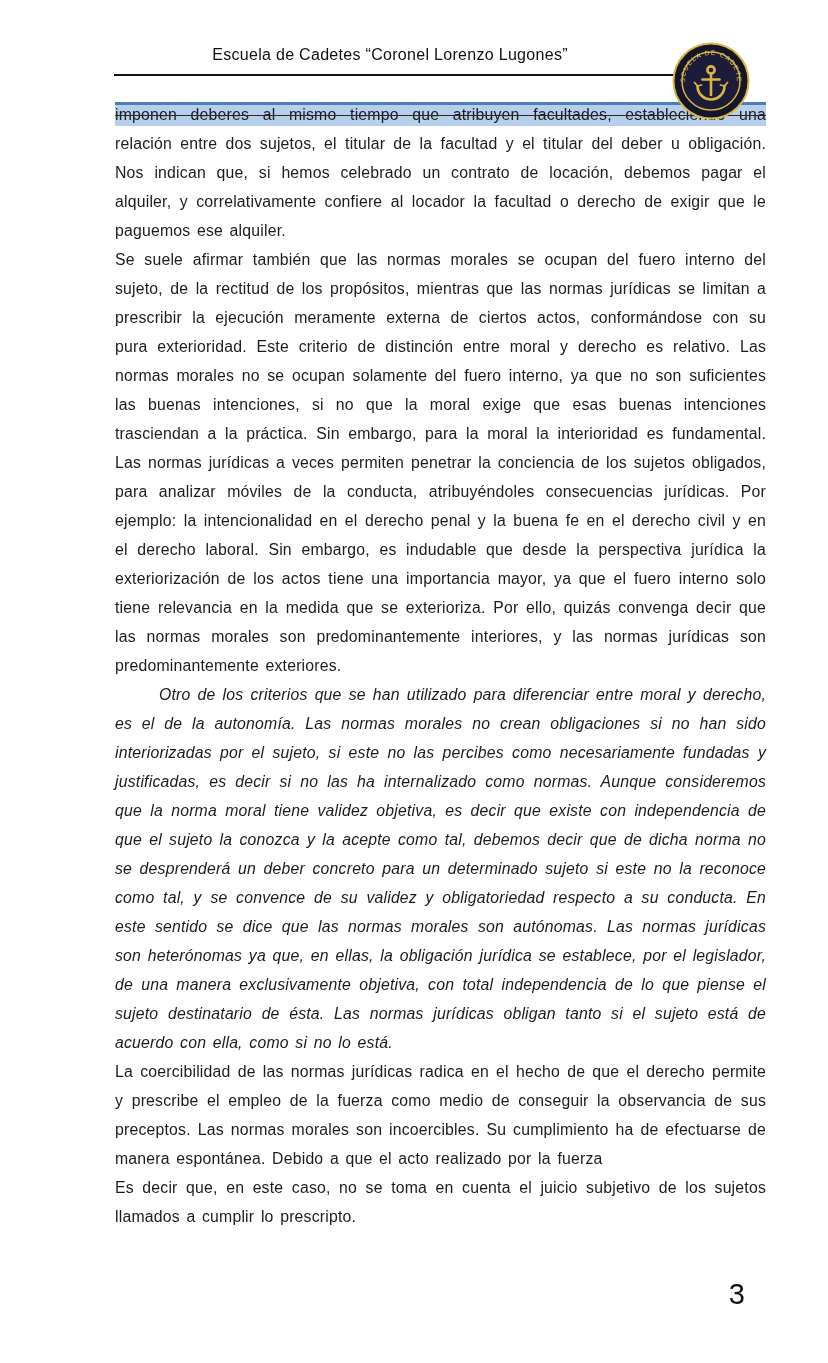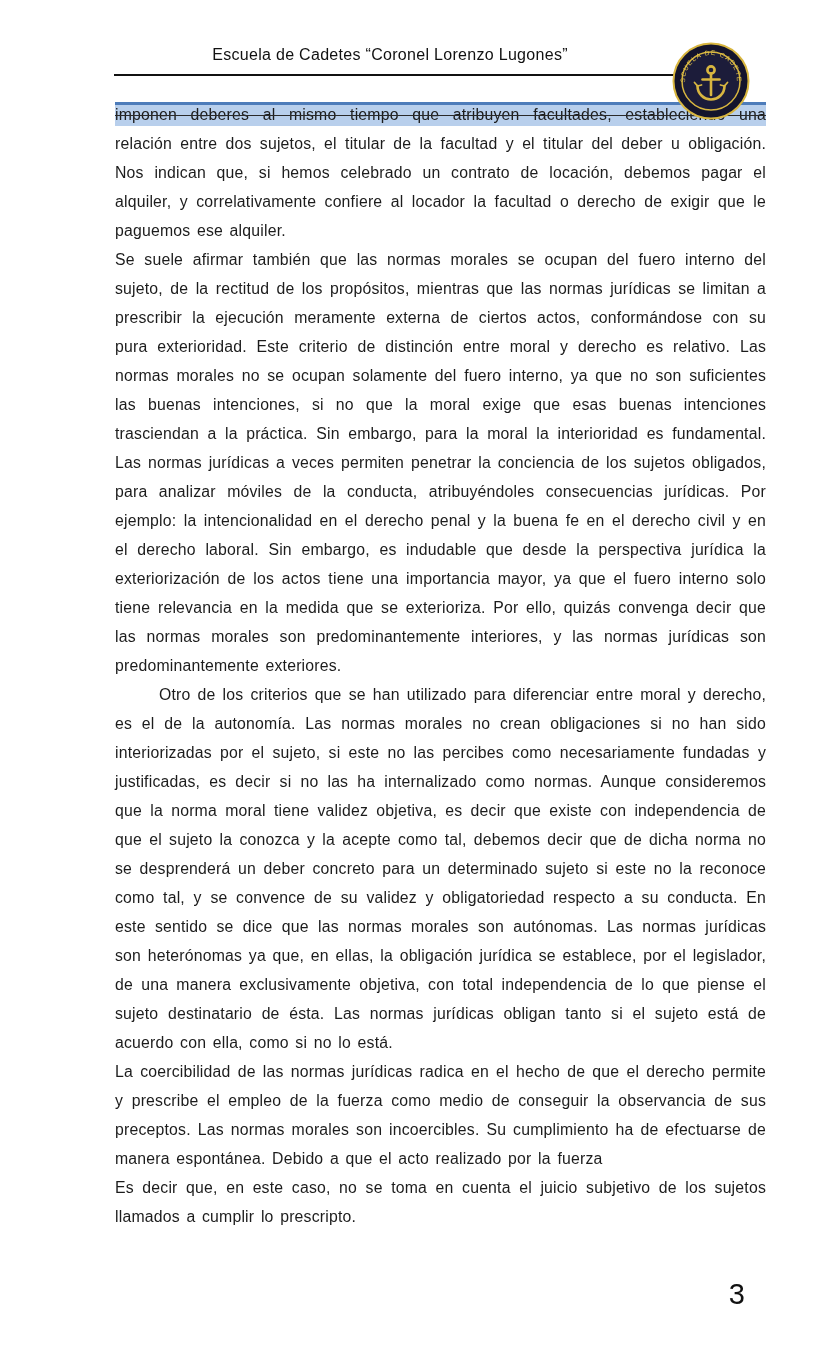"Otro de los criterios que" .para.indented { font-style: none -> italic }
